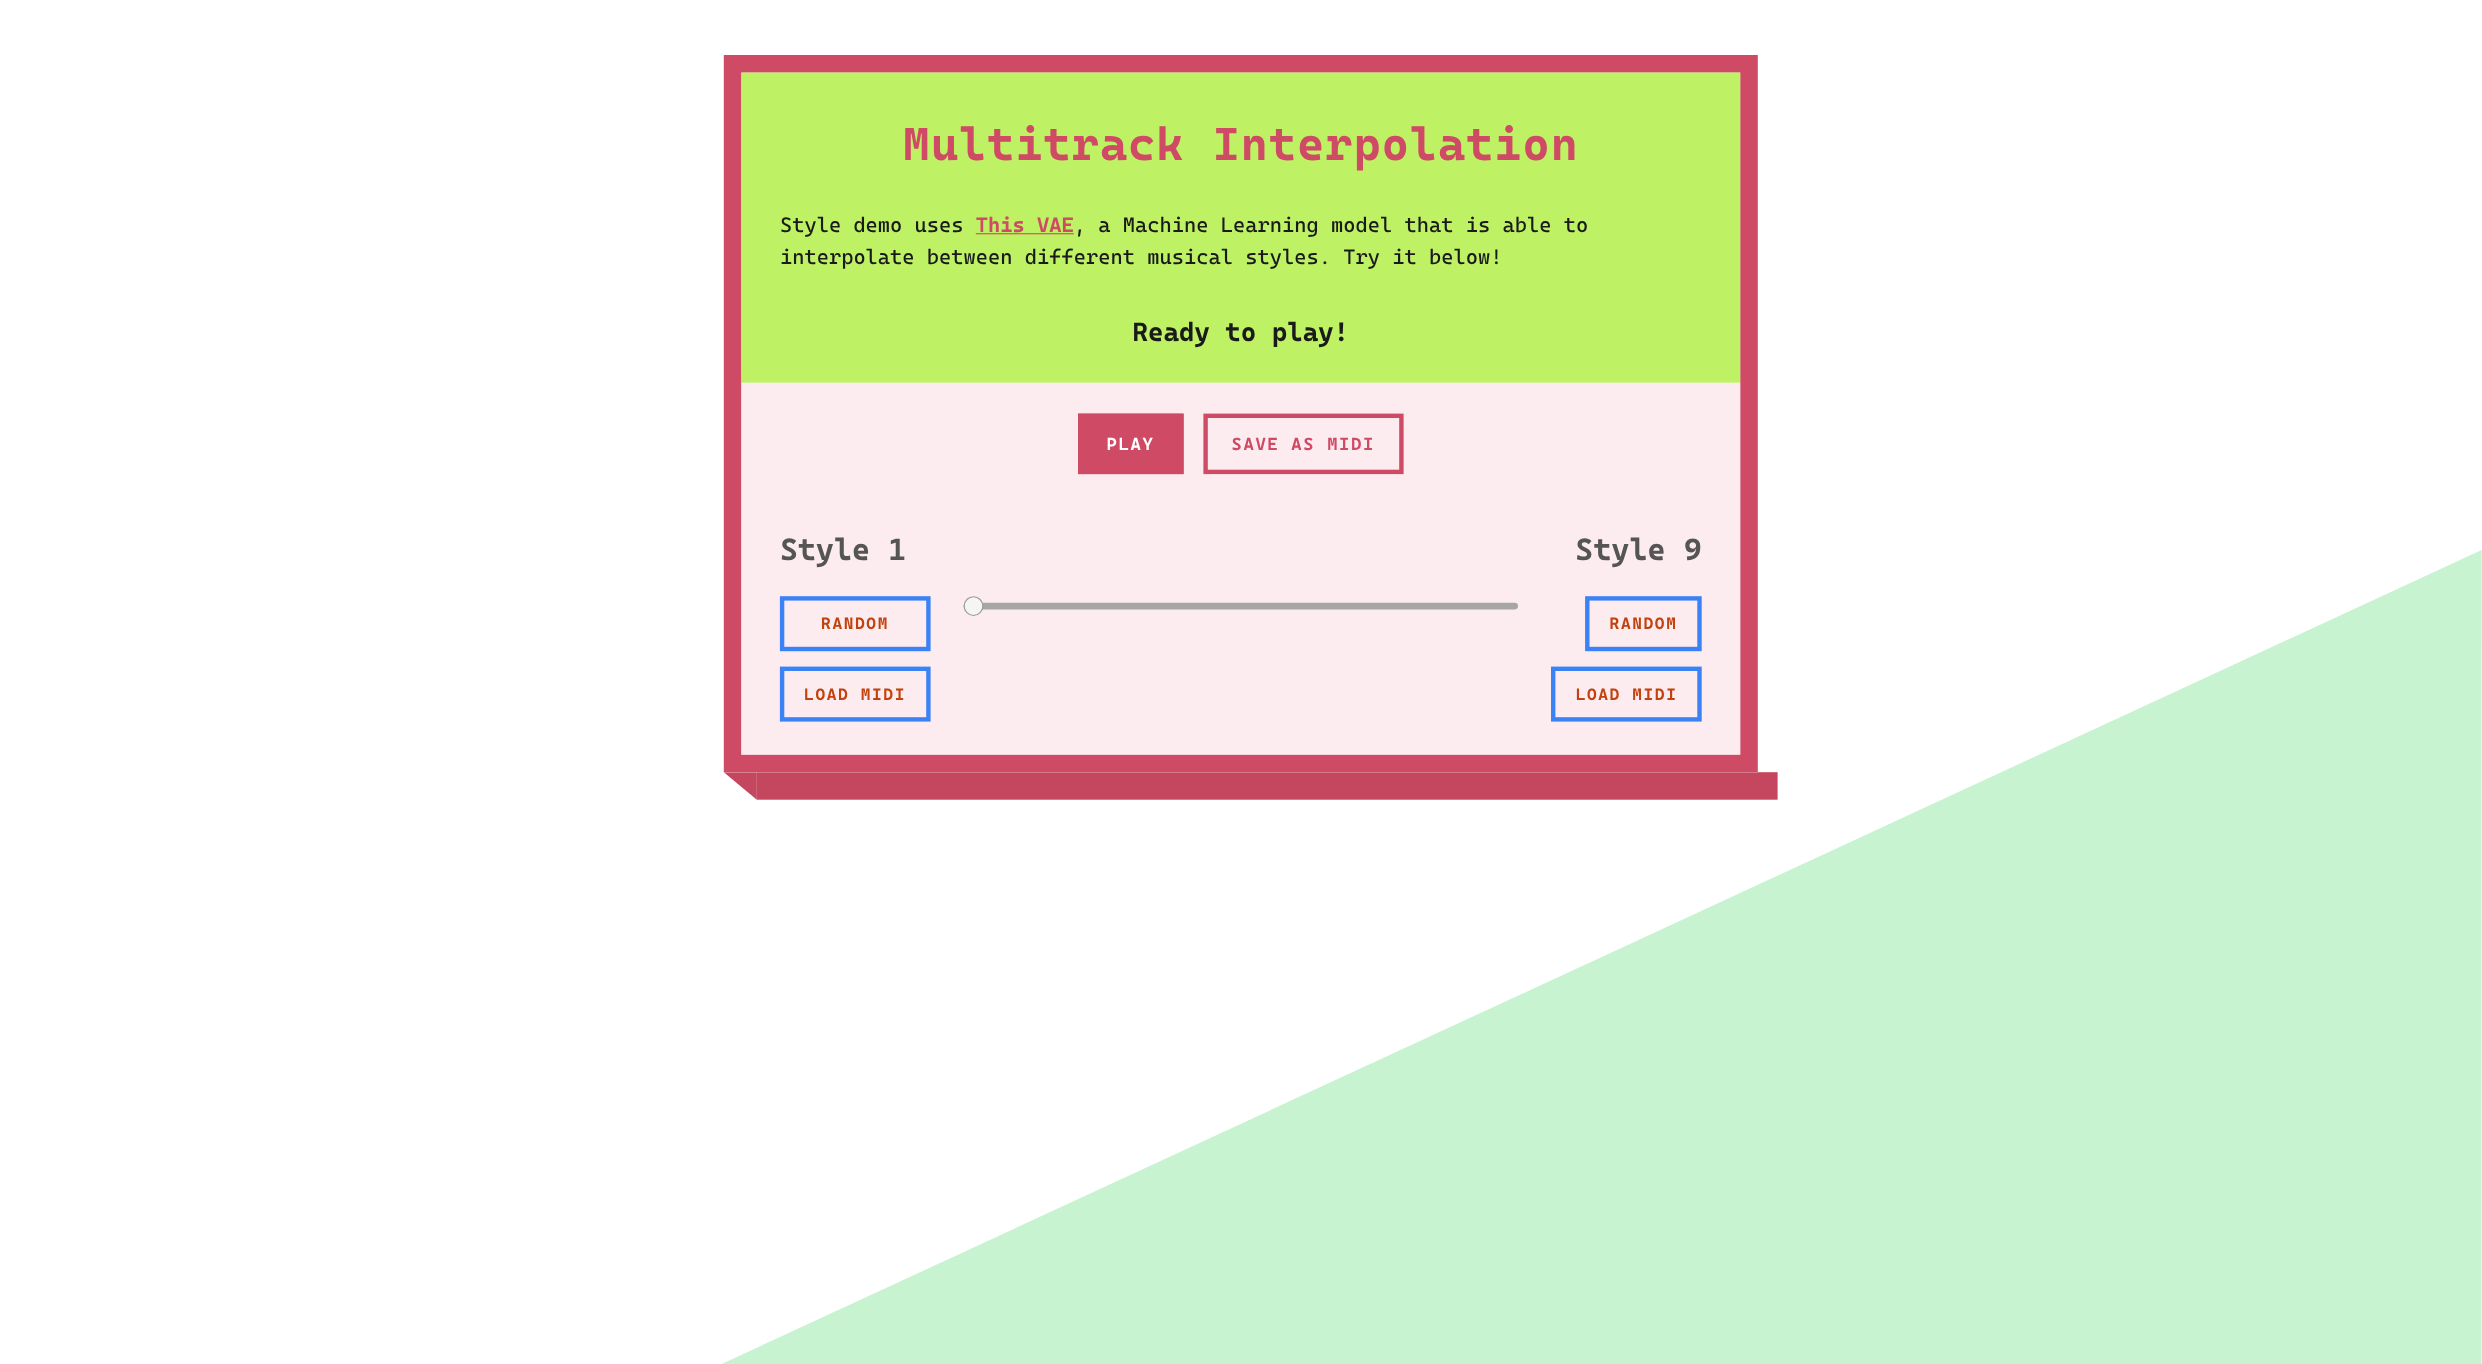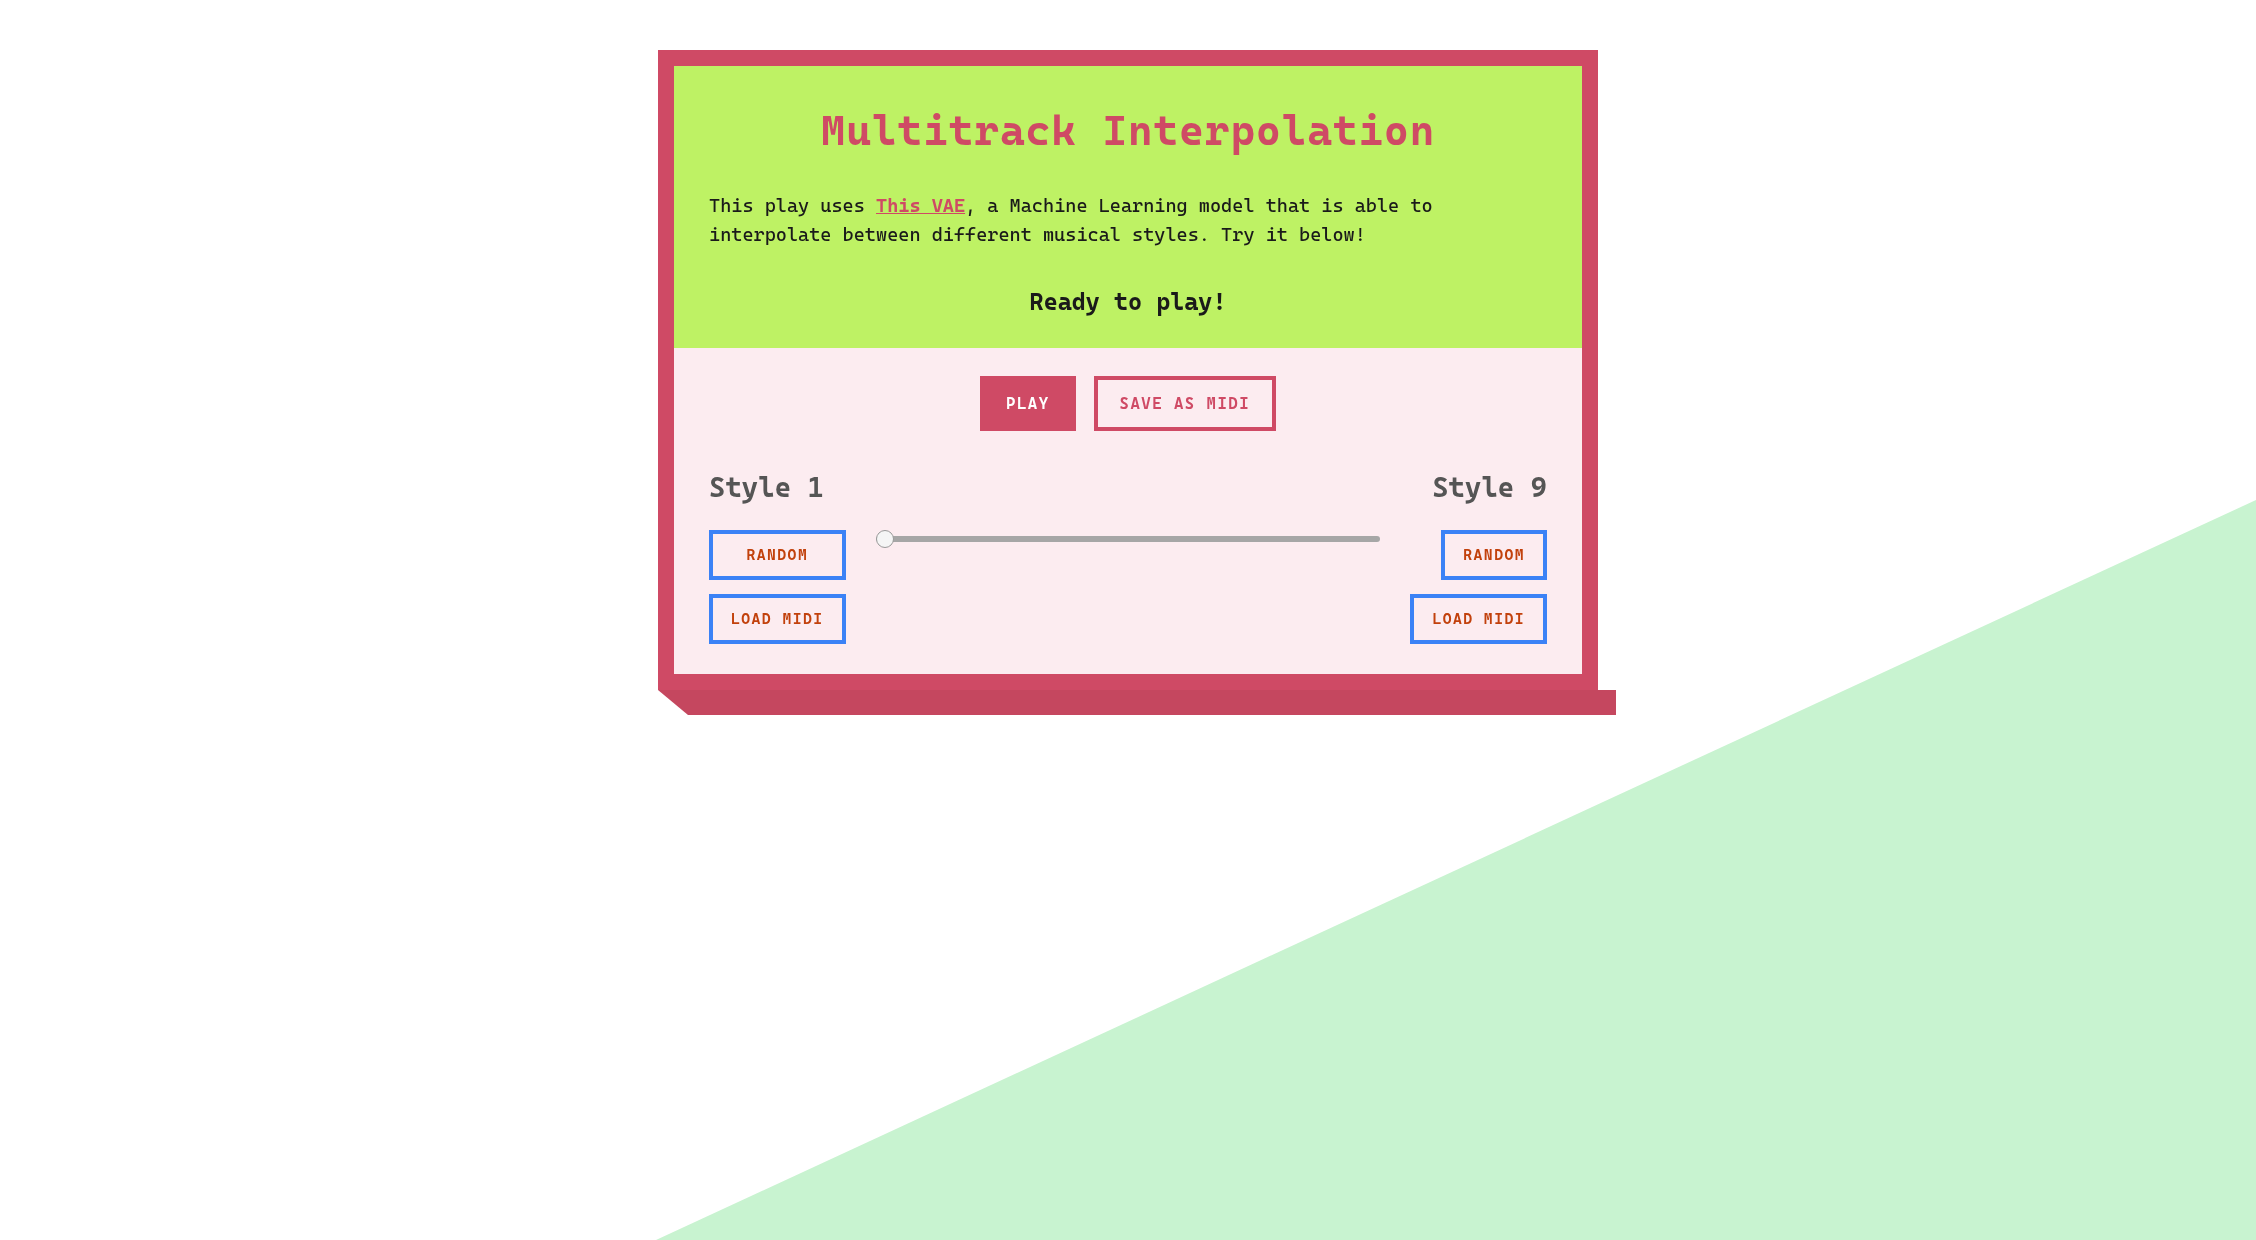"This play uses" span { text: This play -> Style demo }
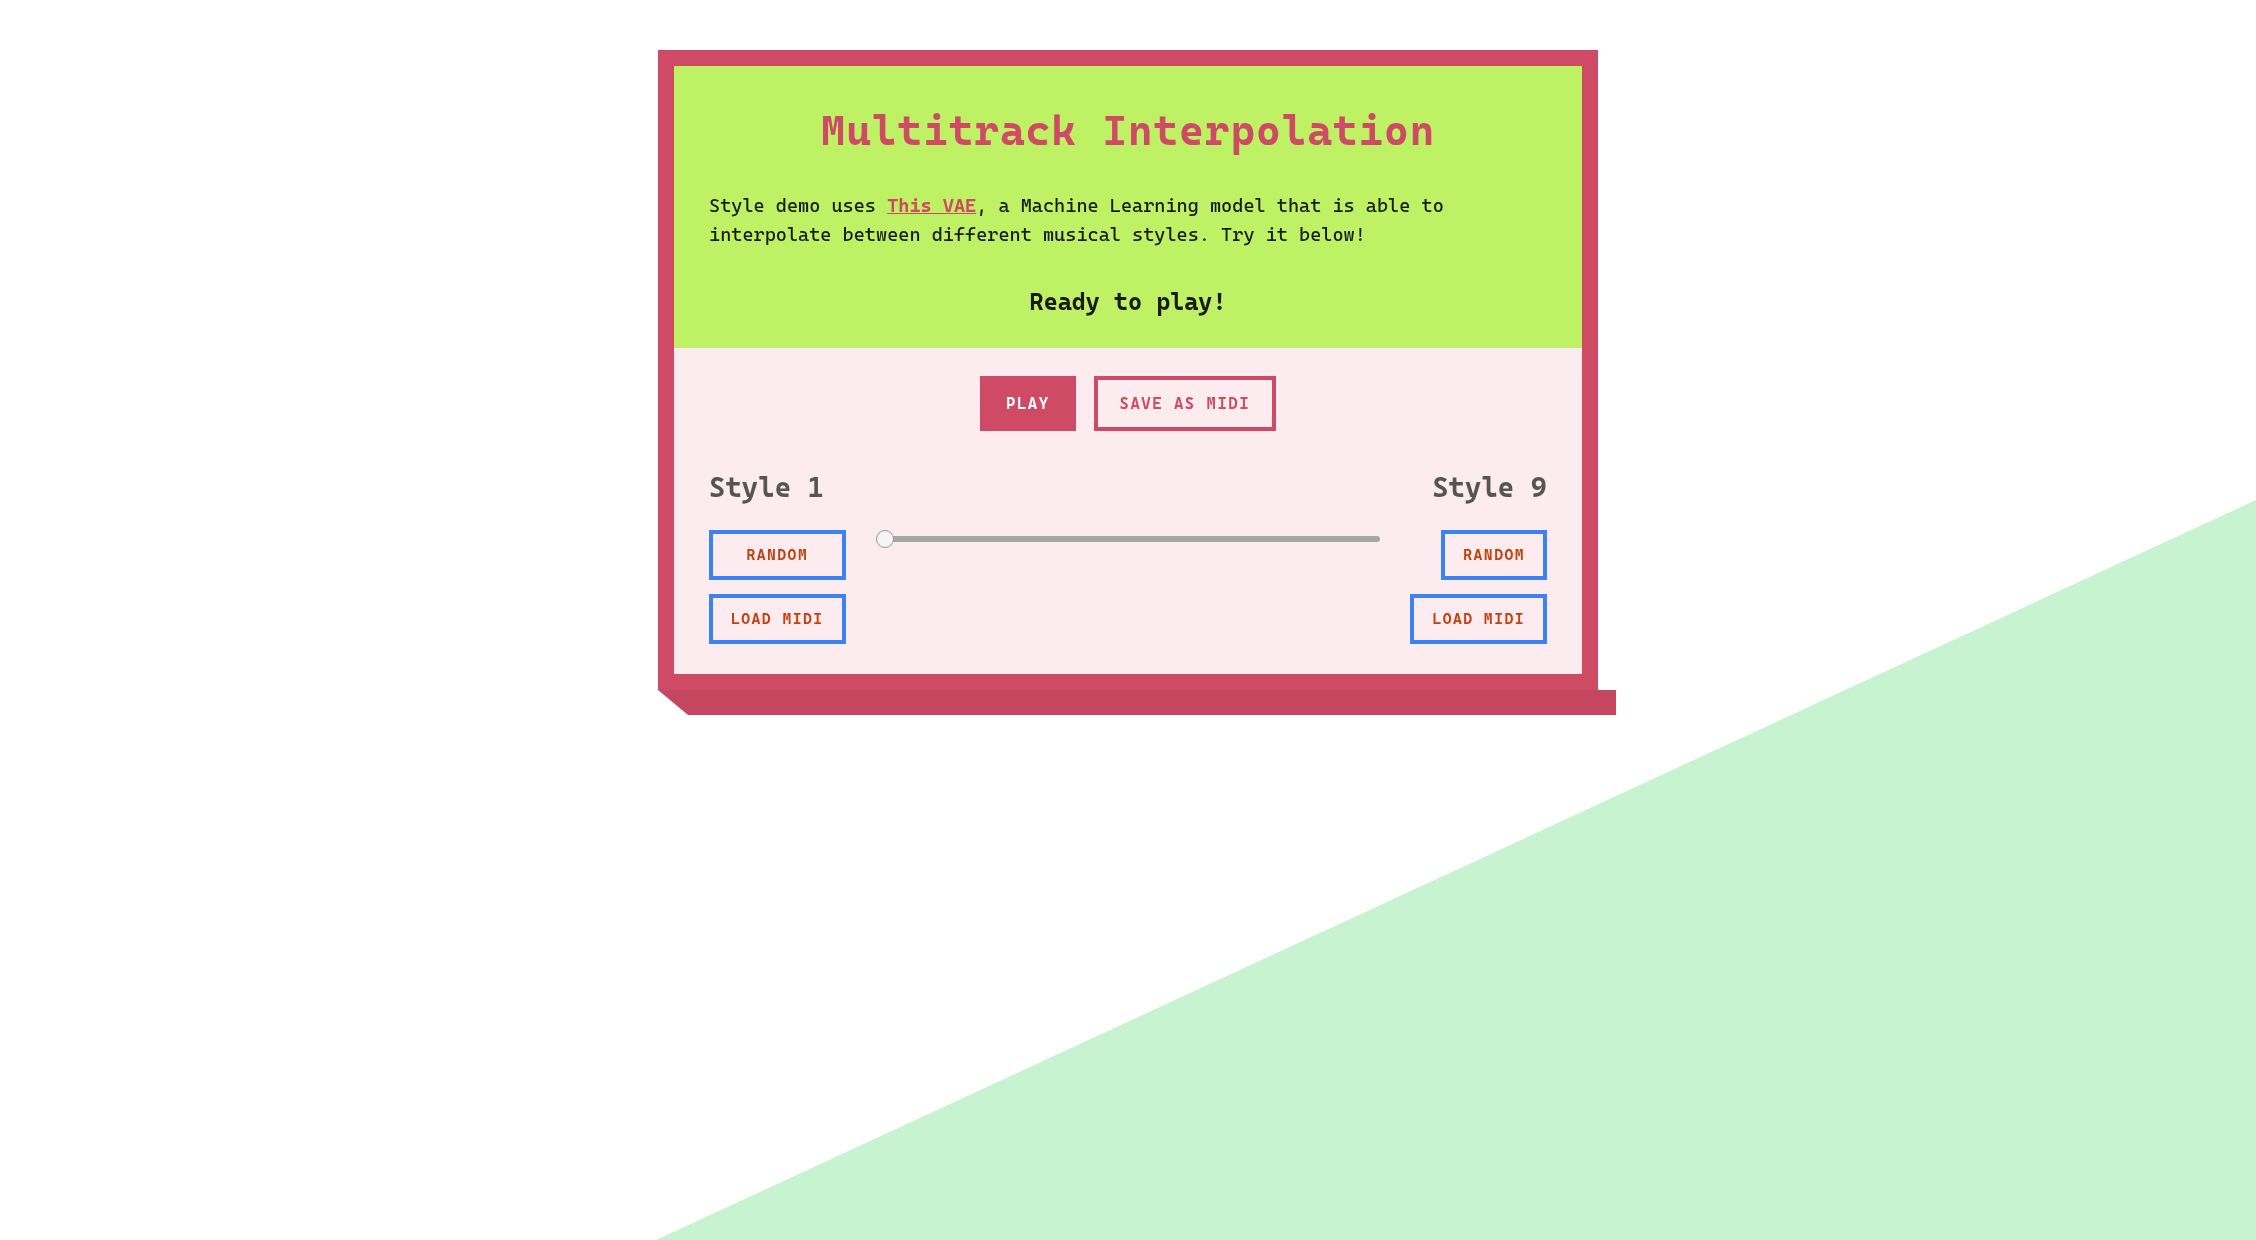"PLAY" .button-row { margin-bottom: 40px -> 52px }
